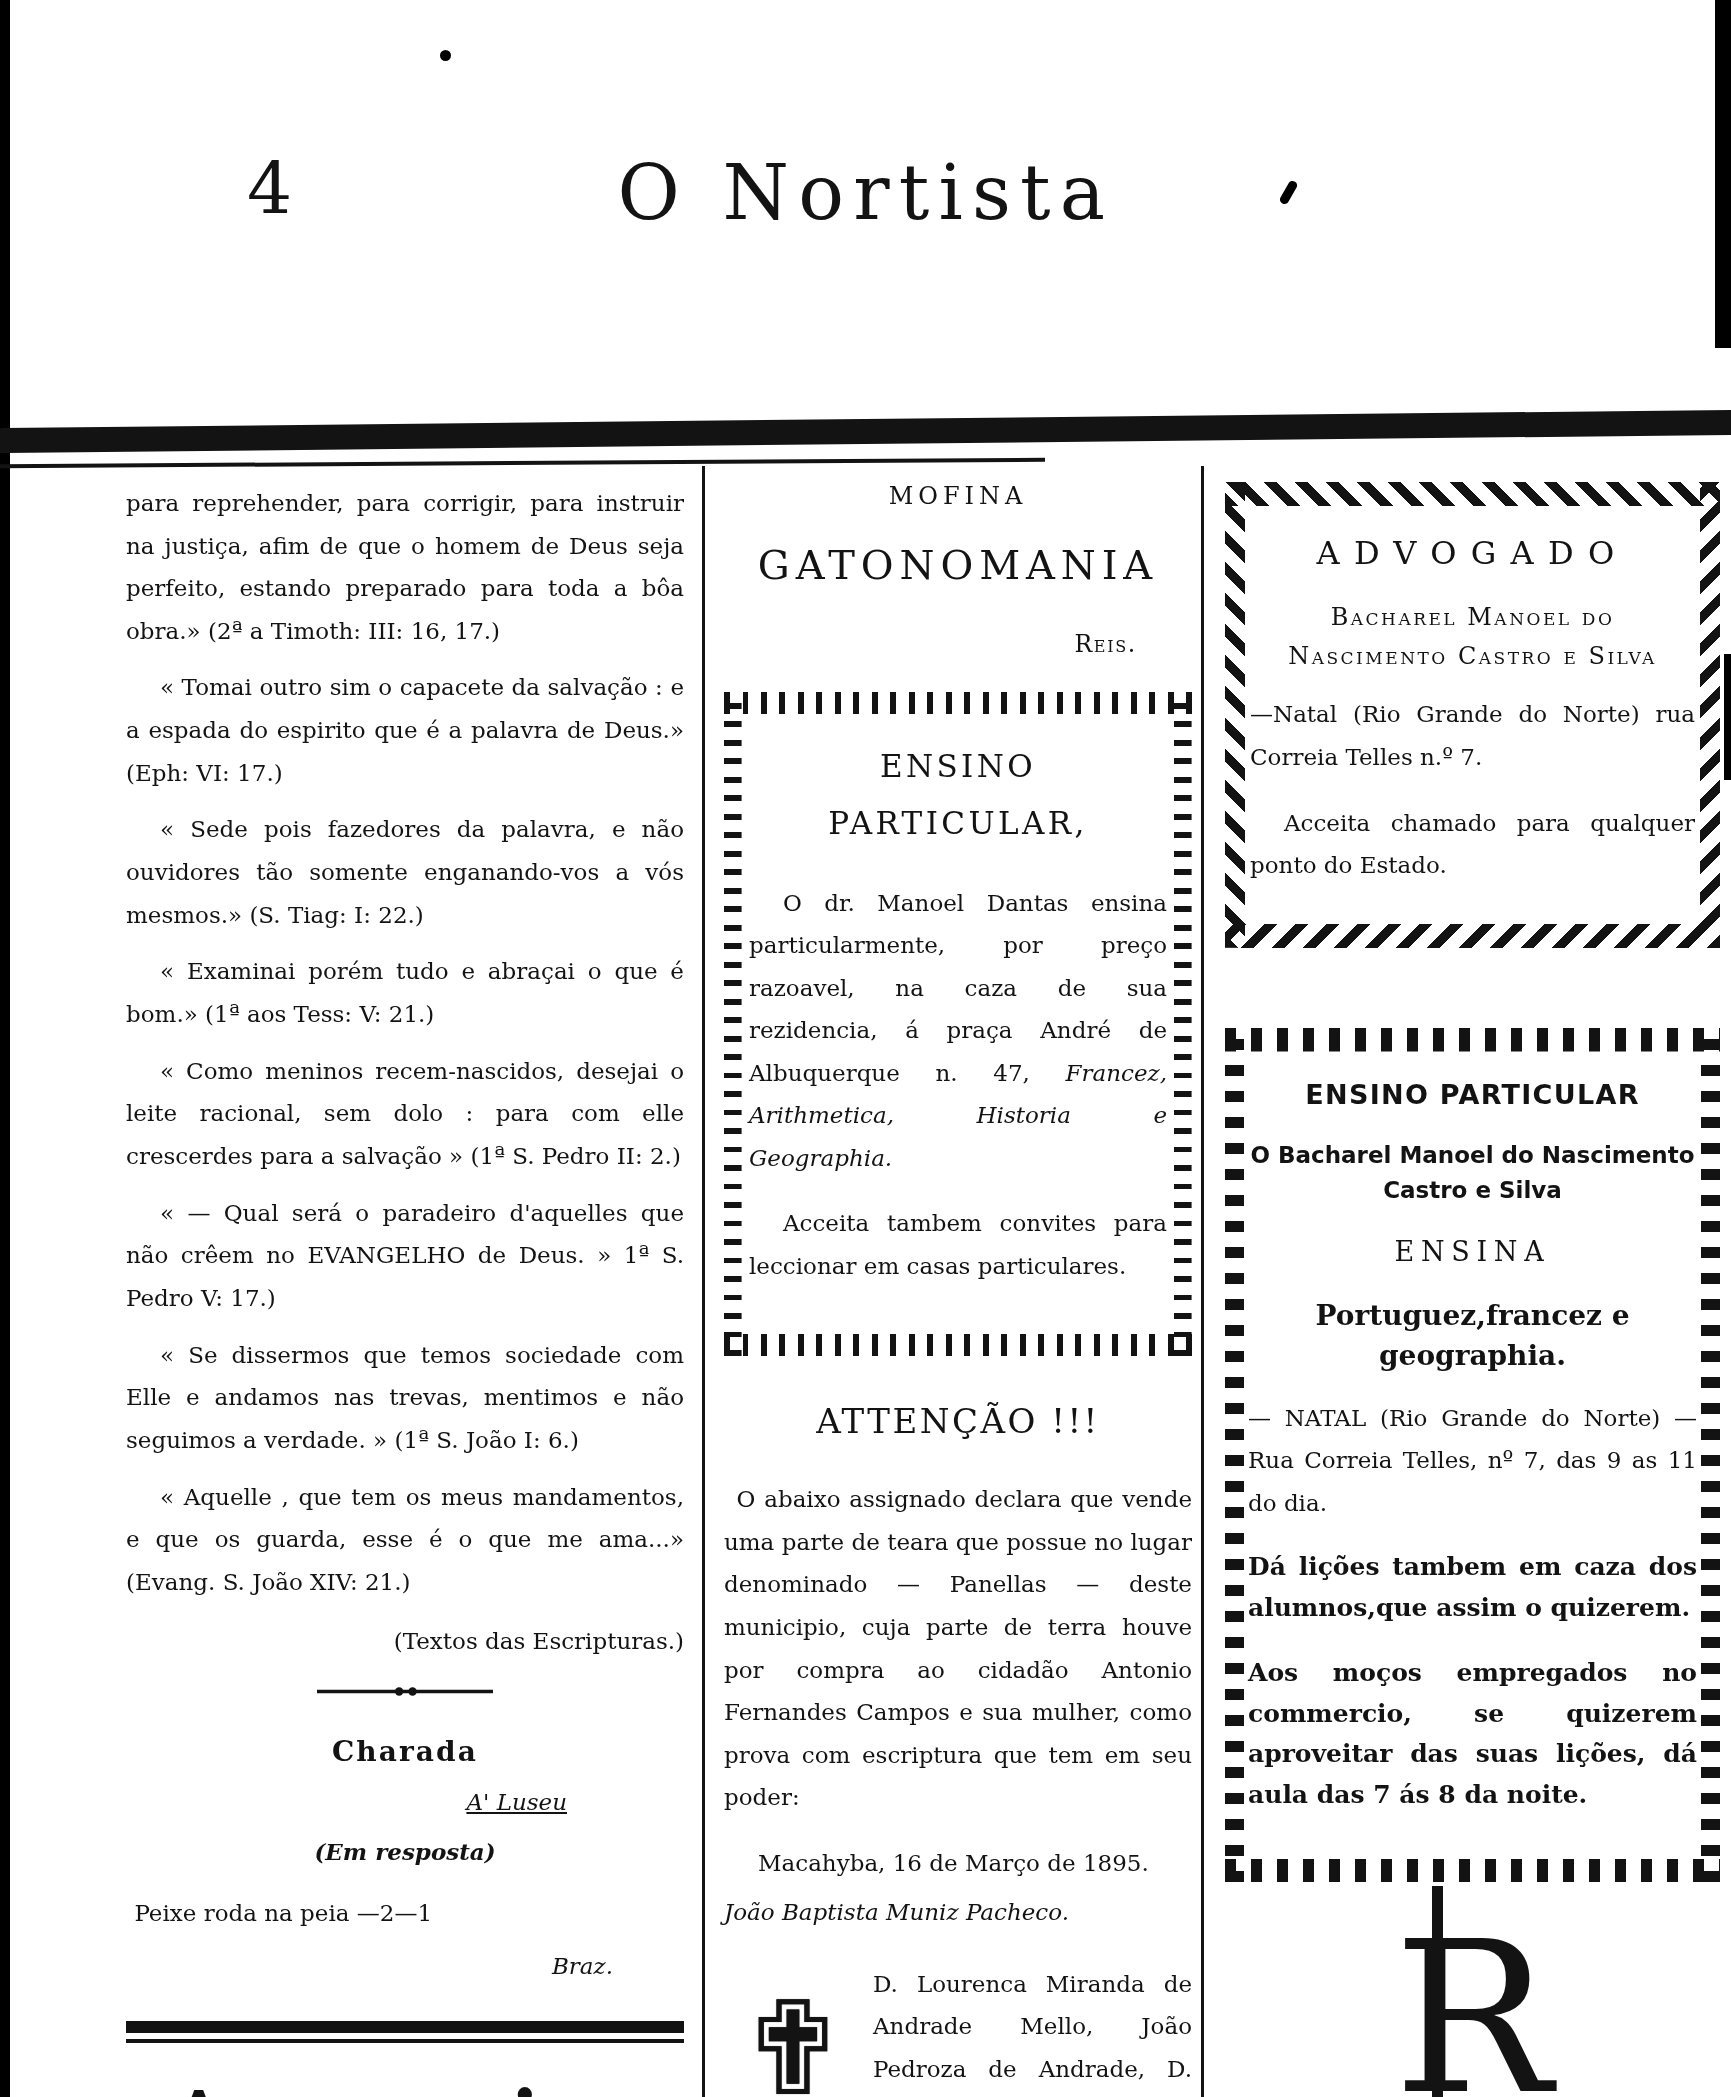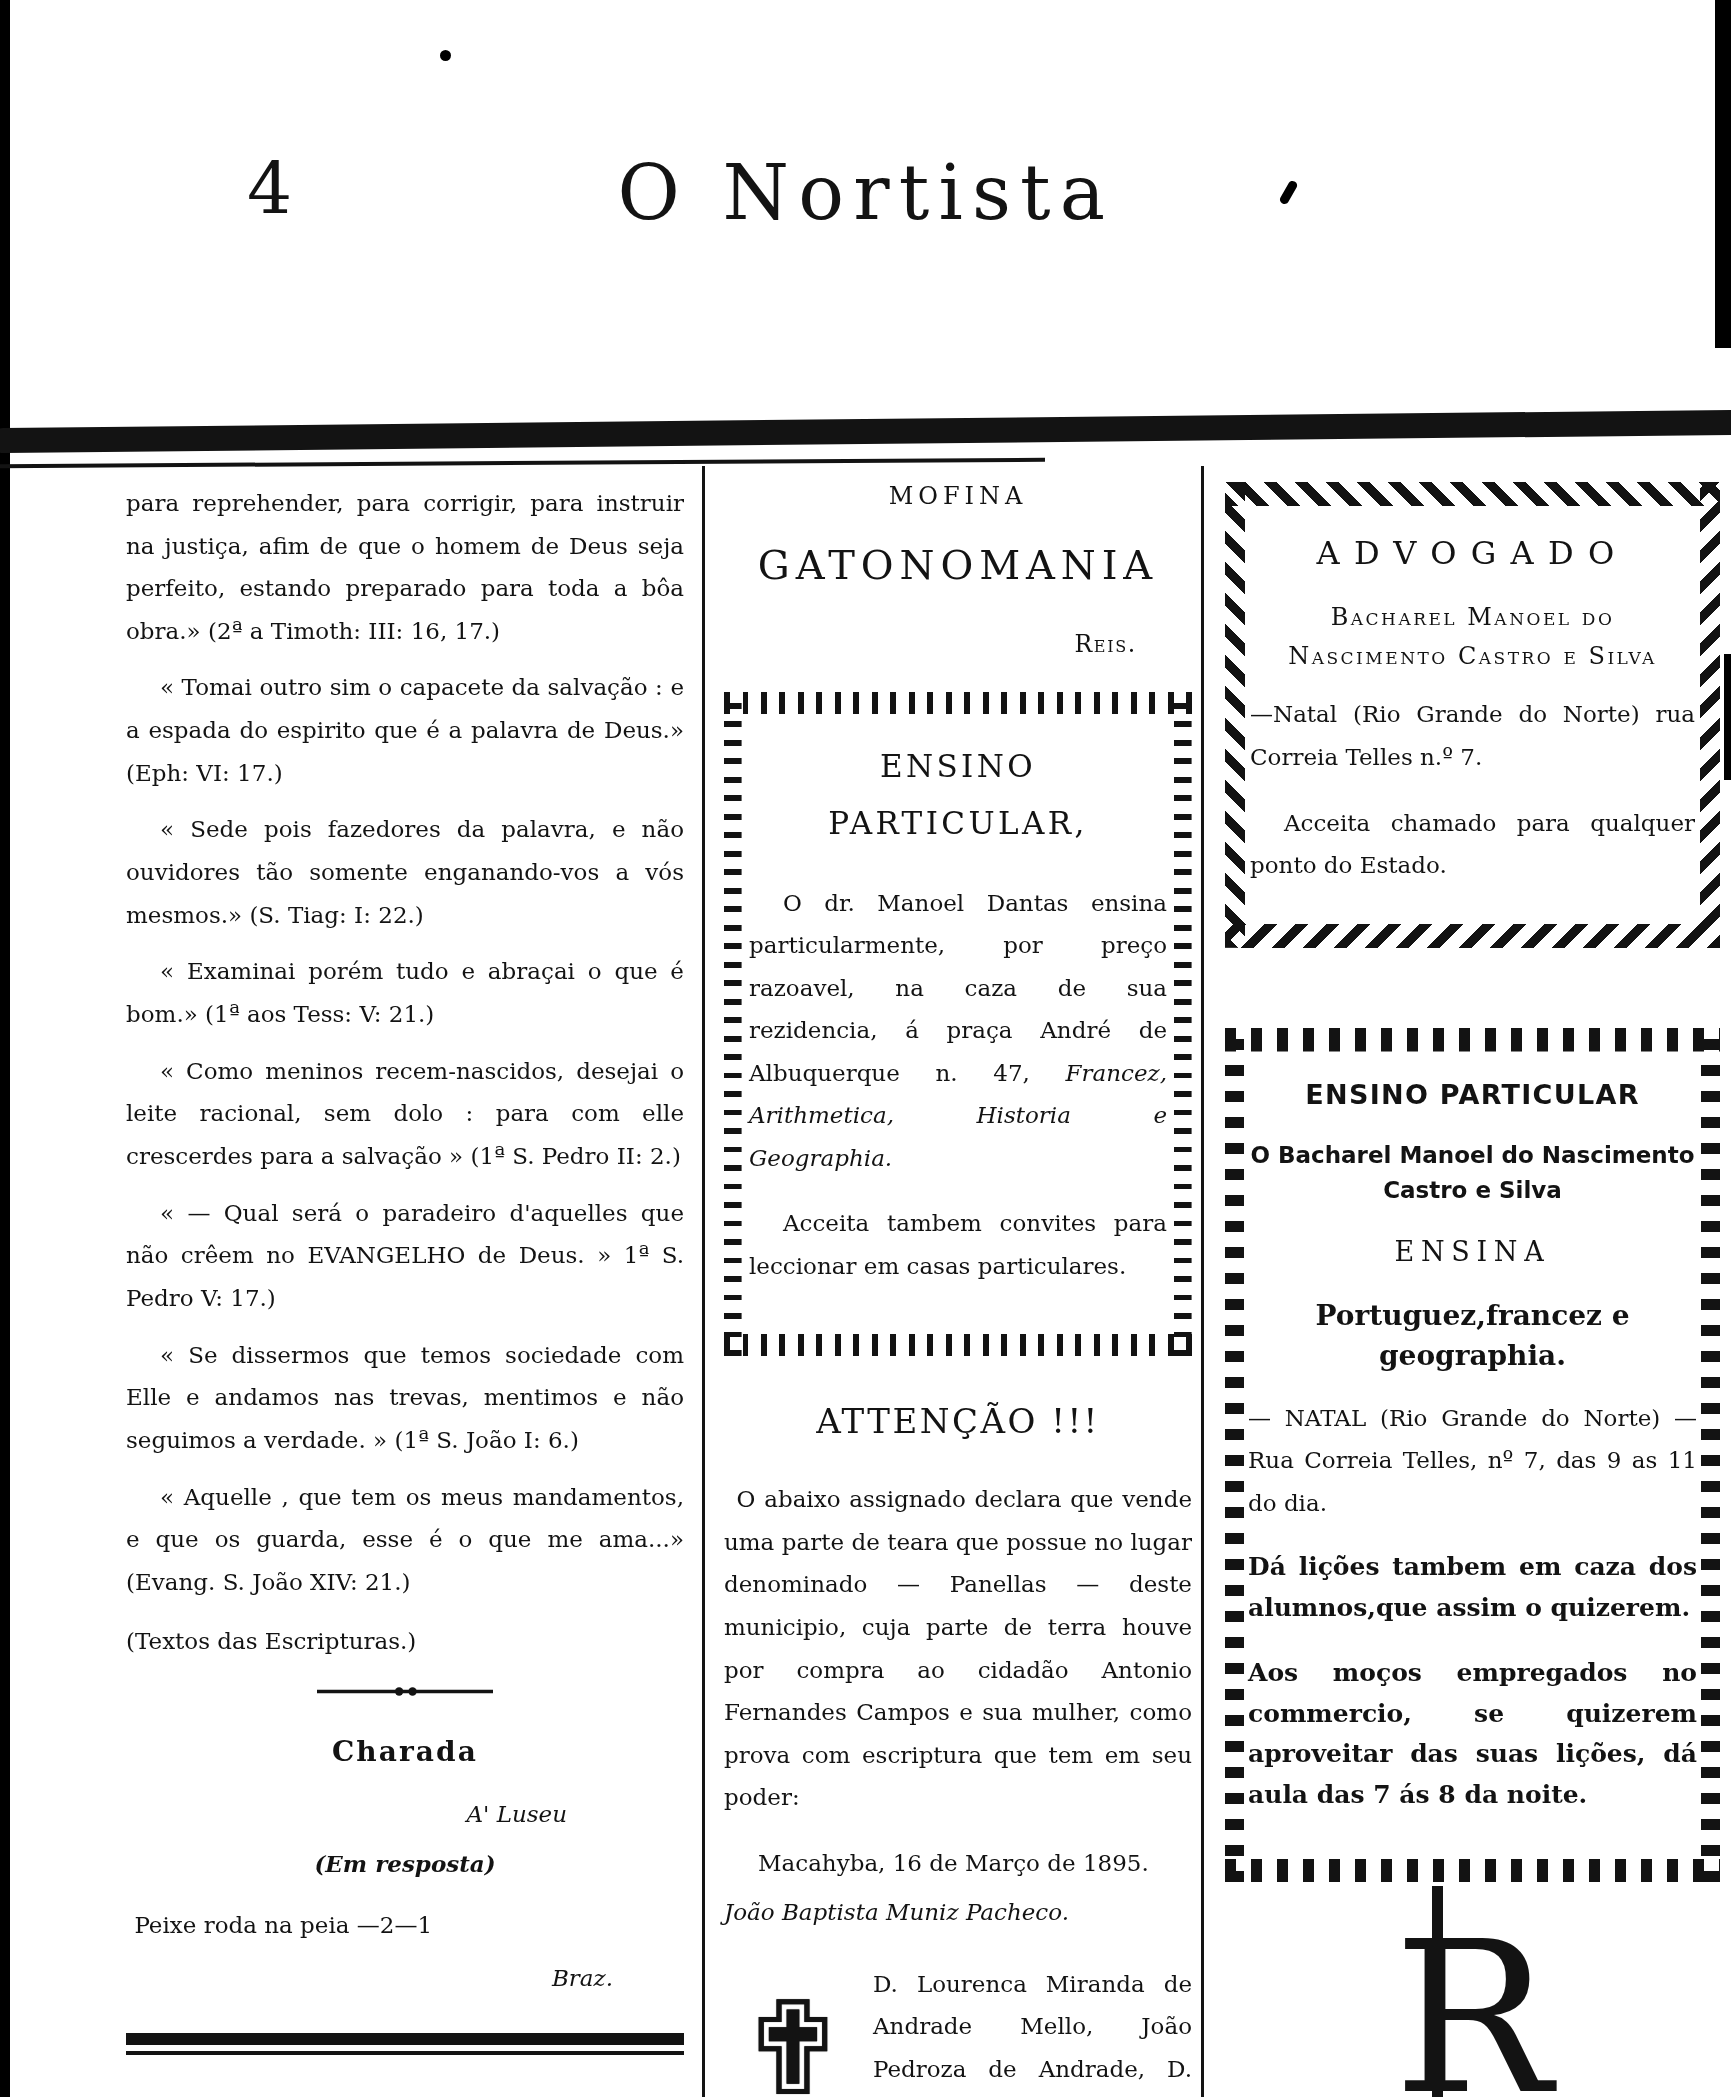"(Textos das Escripturas.)" .textos { text-align: left -> right }
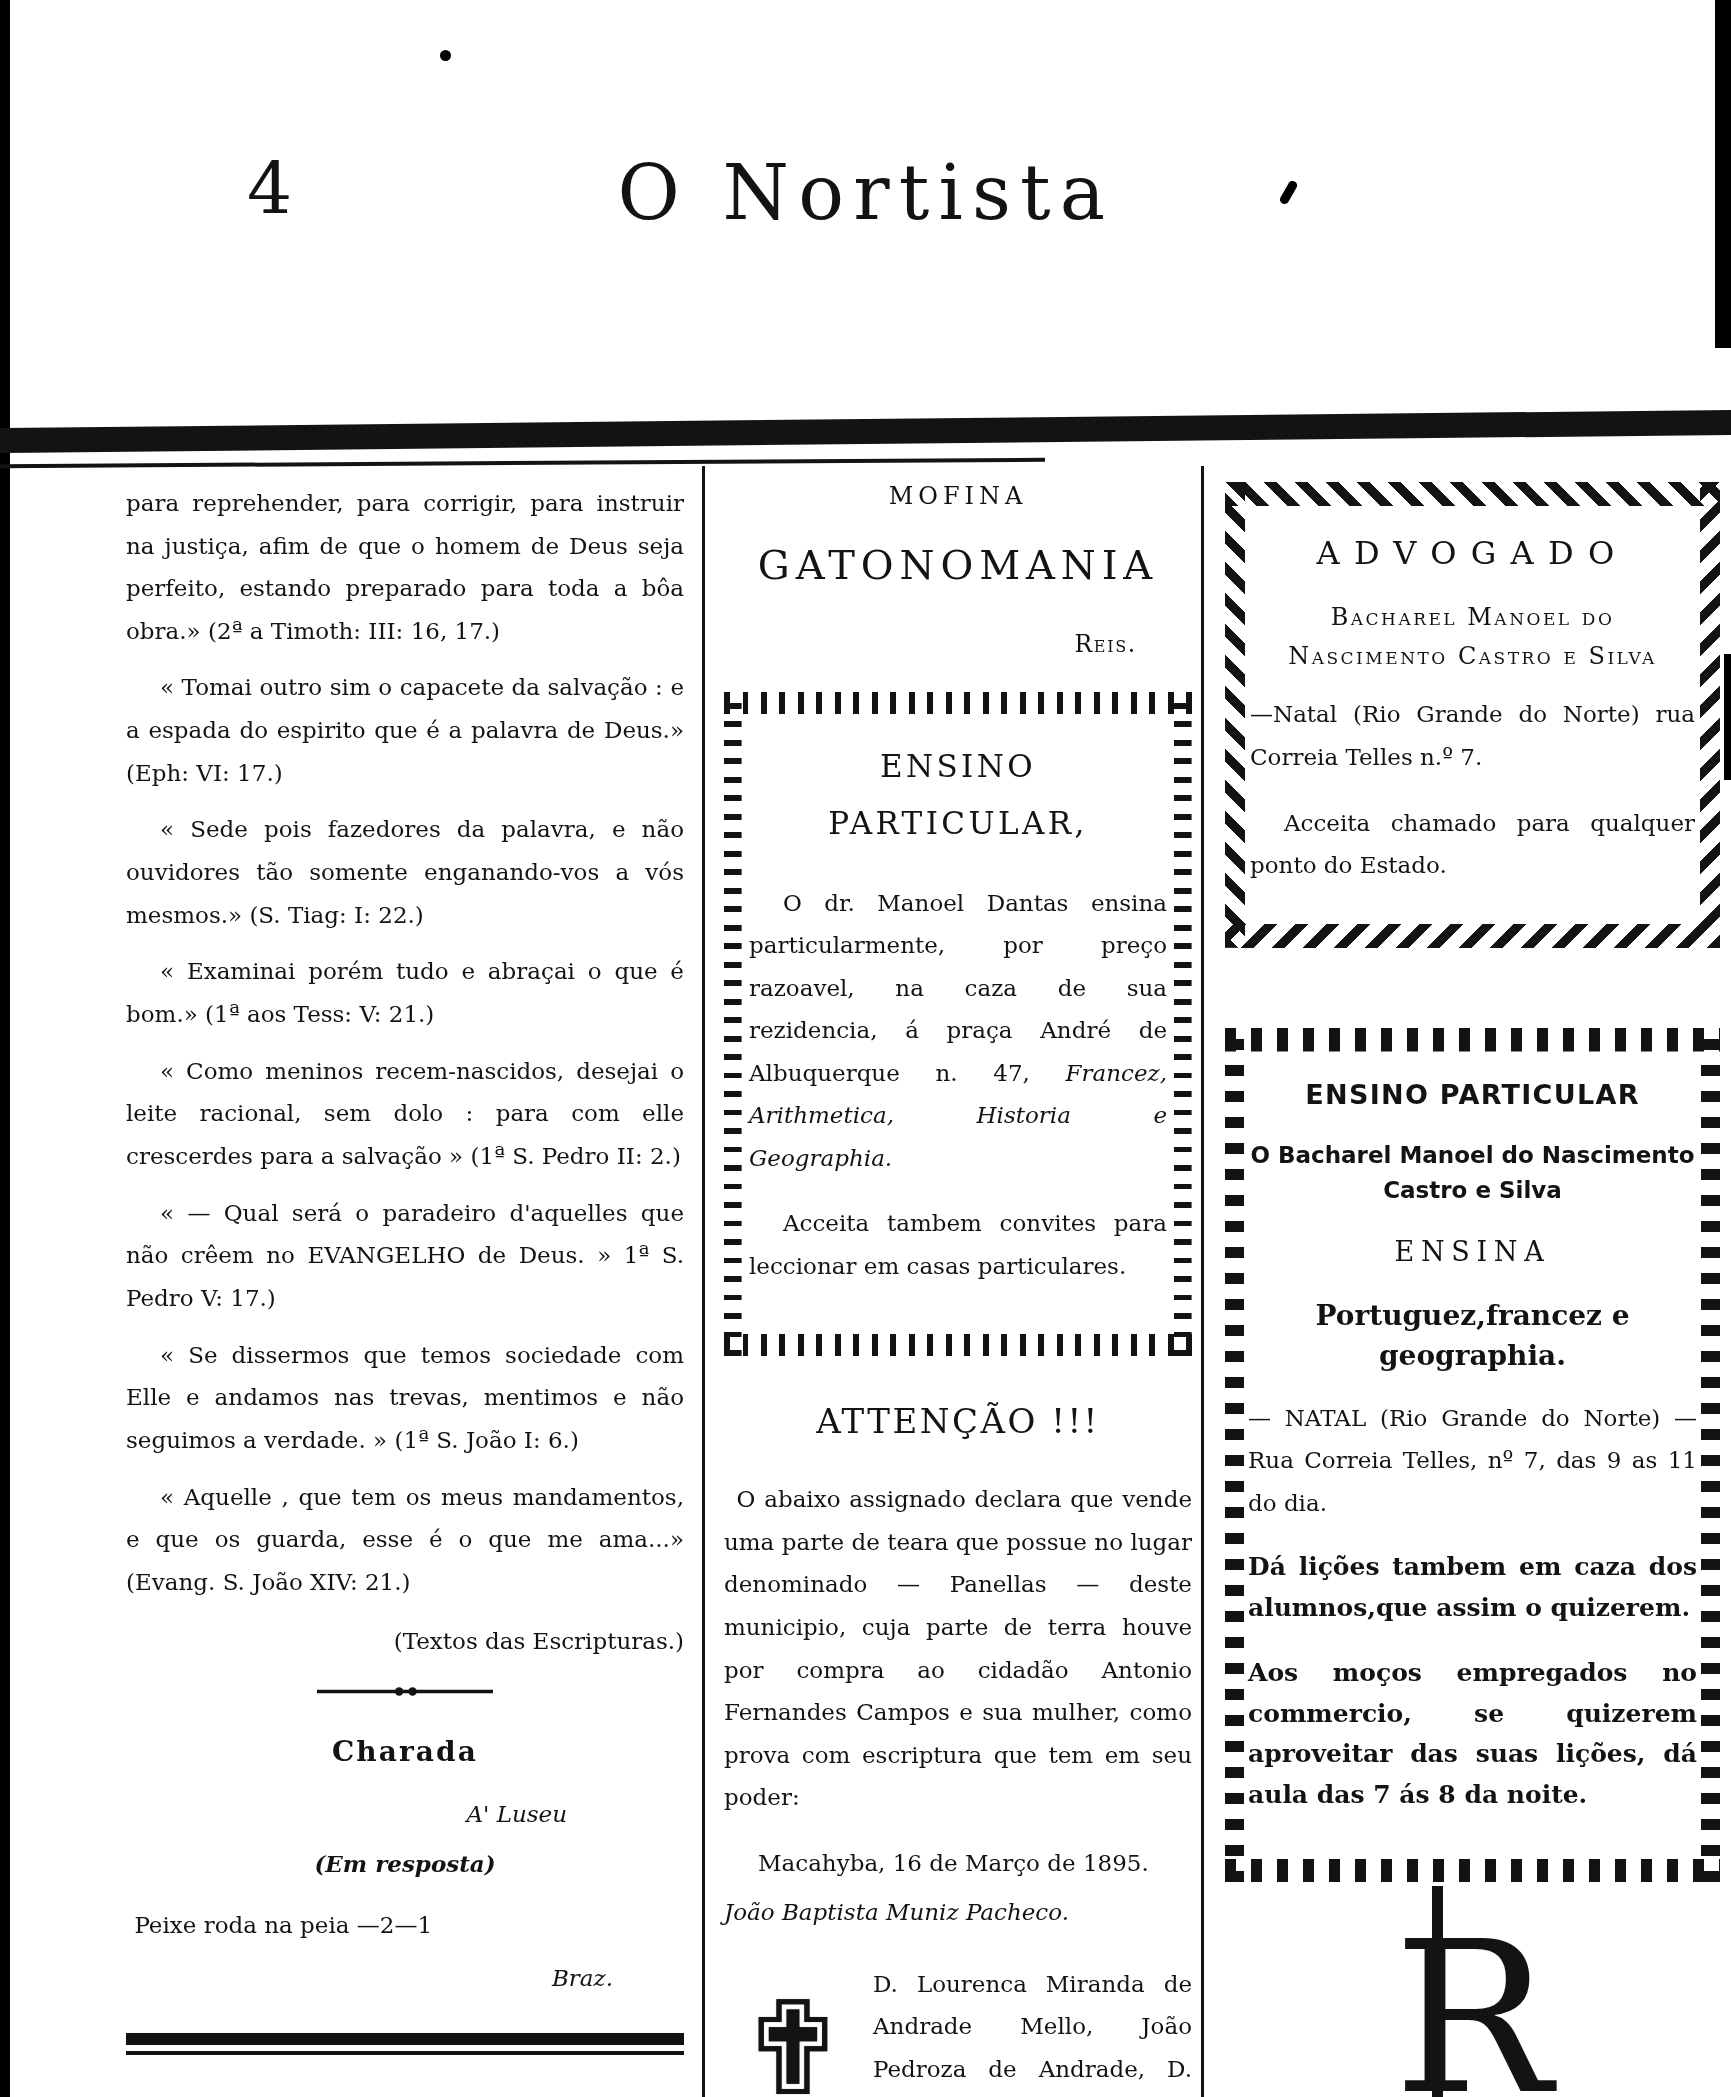"A' Luseu" .charada-dedication { margin-top: 15px -> 3px; text-decoration: none -> underline }
